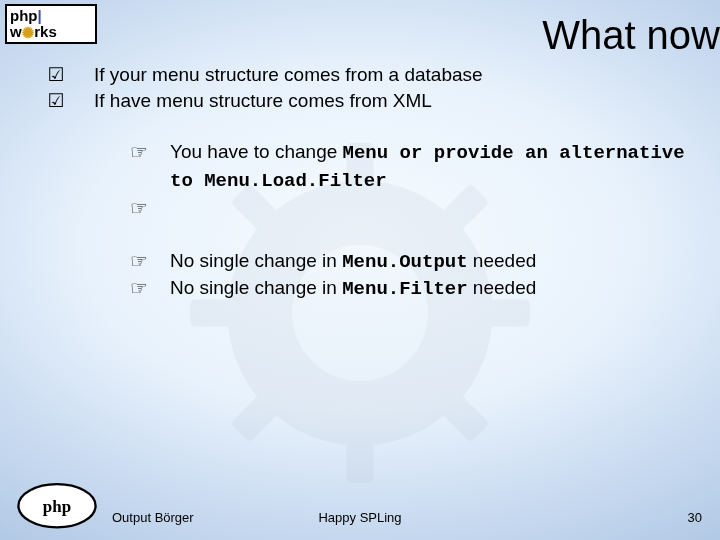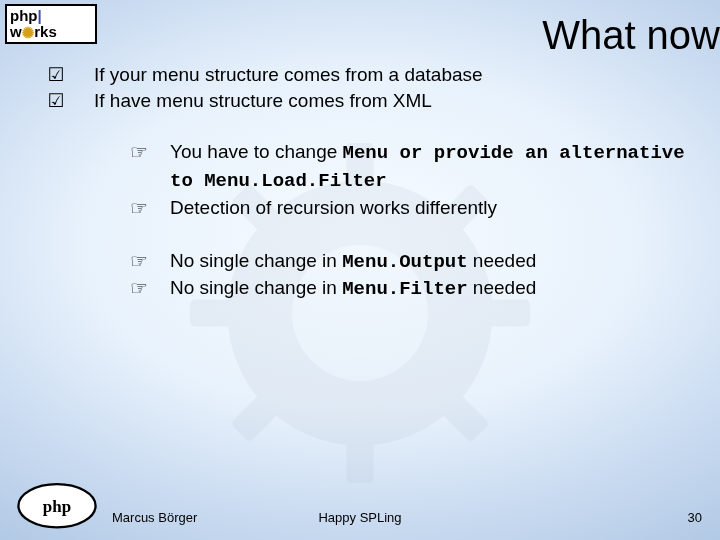"Detection of recursion works differently" div.txt { html: <div>Detection of recursion works differently</div> -> none }
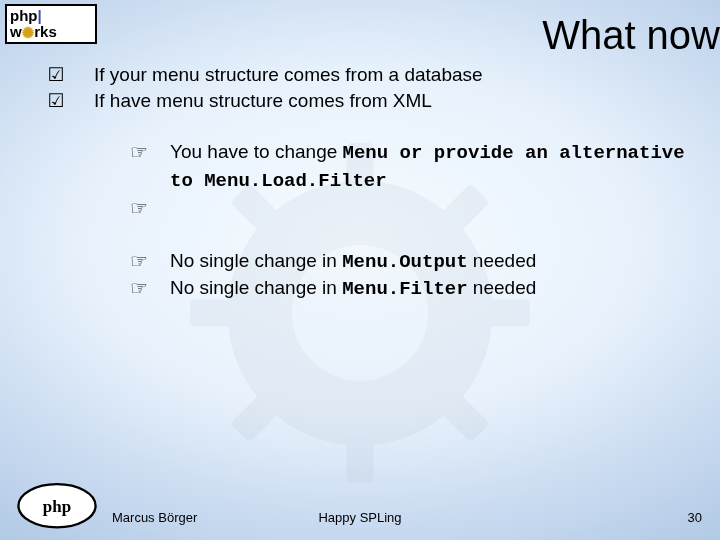"Marcus Börger" div.author { text: Marcus -> Output }
